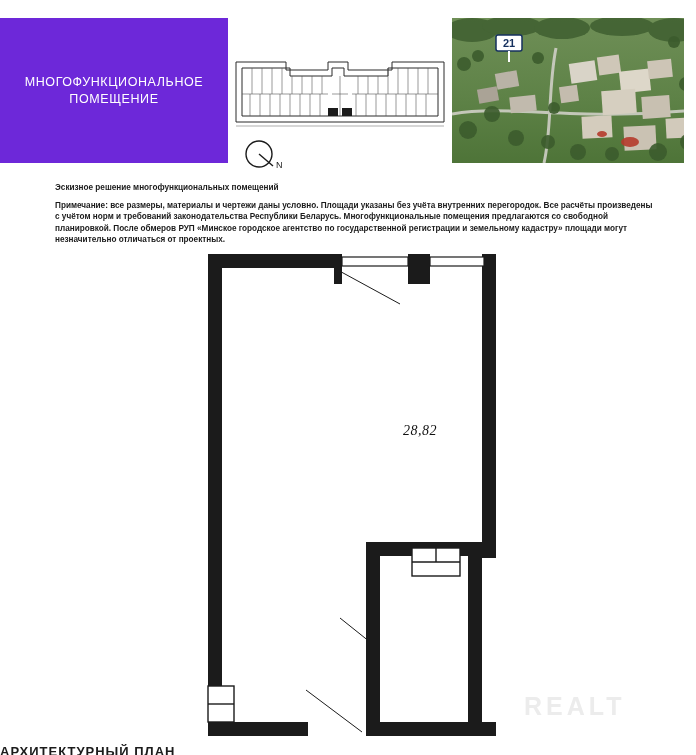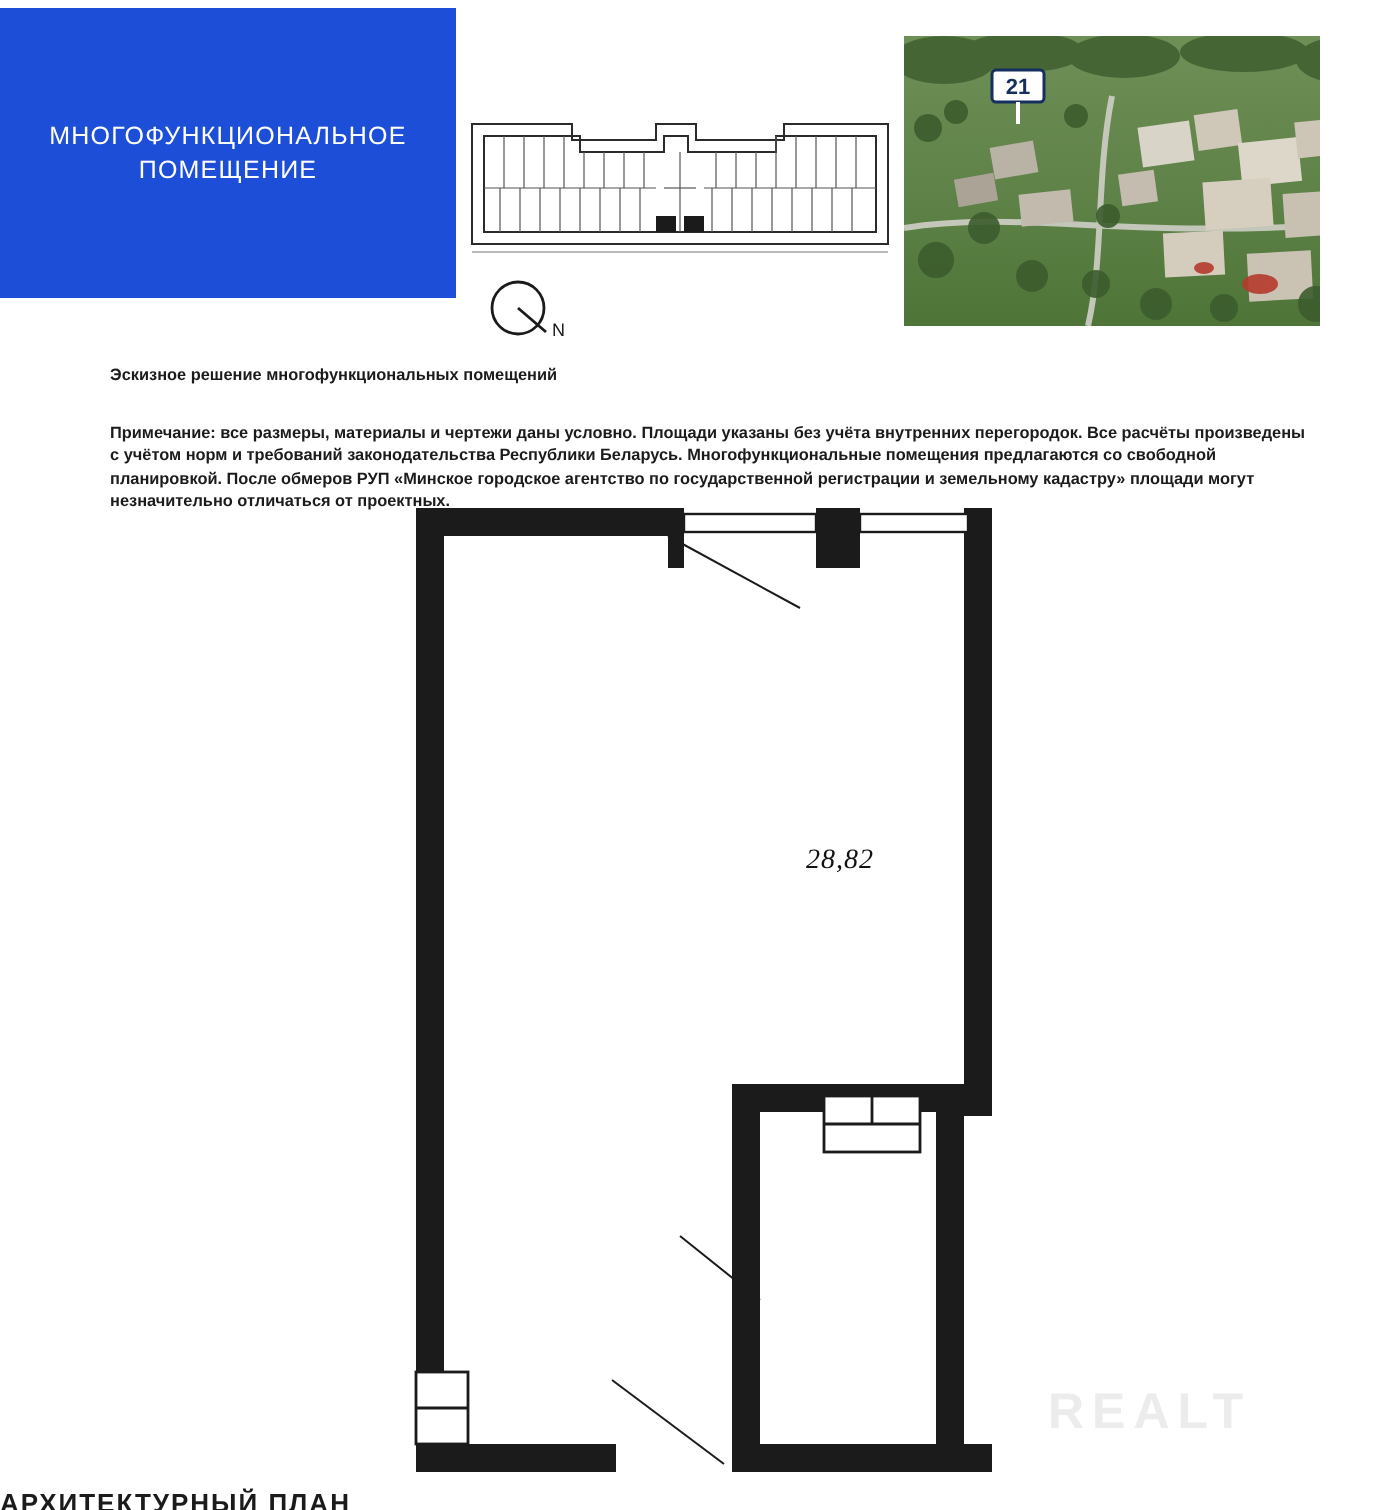"21" .aerial { width: 208px -> 232px }
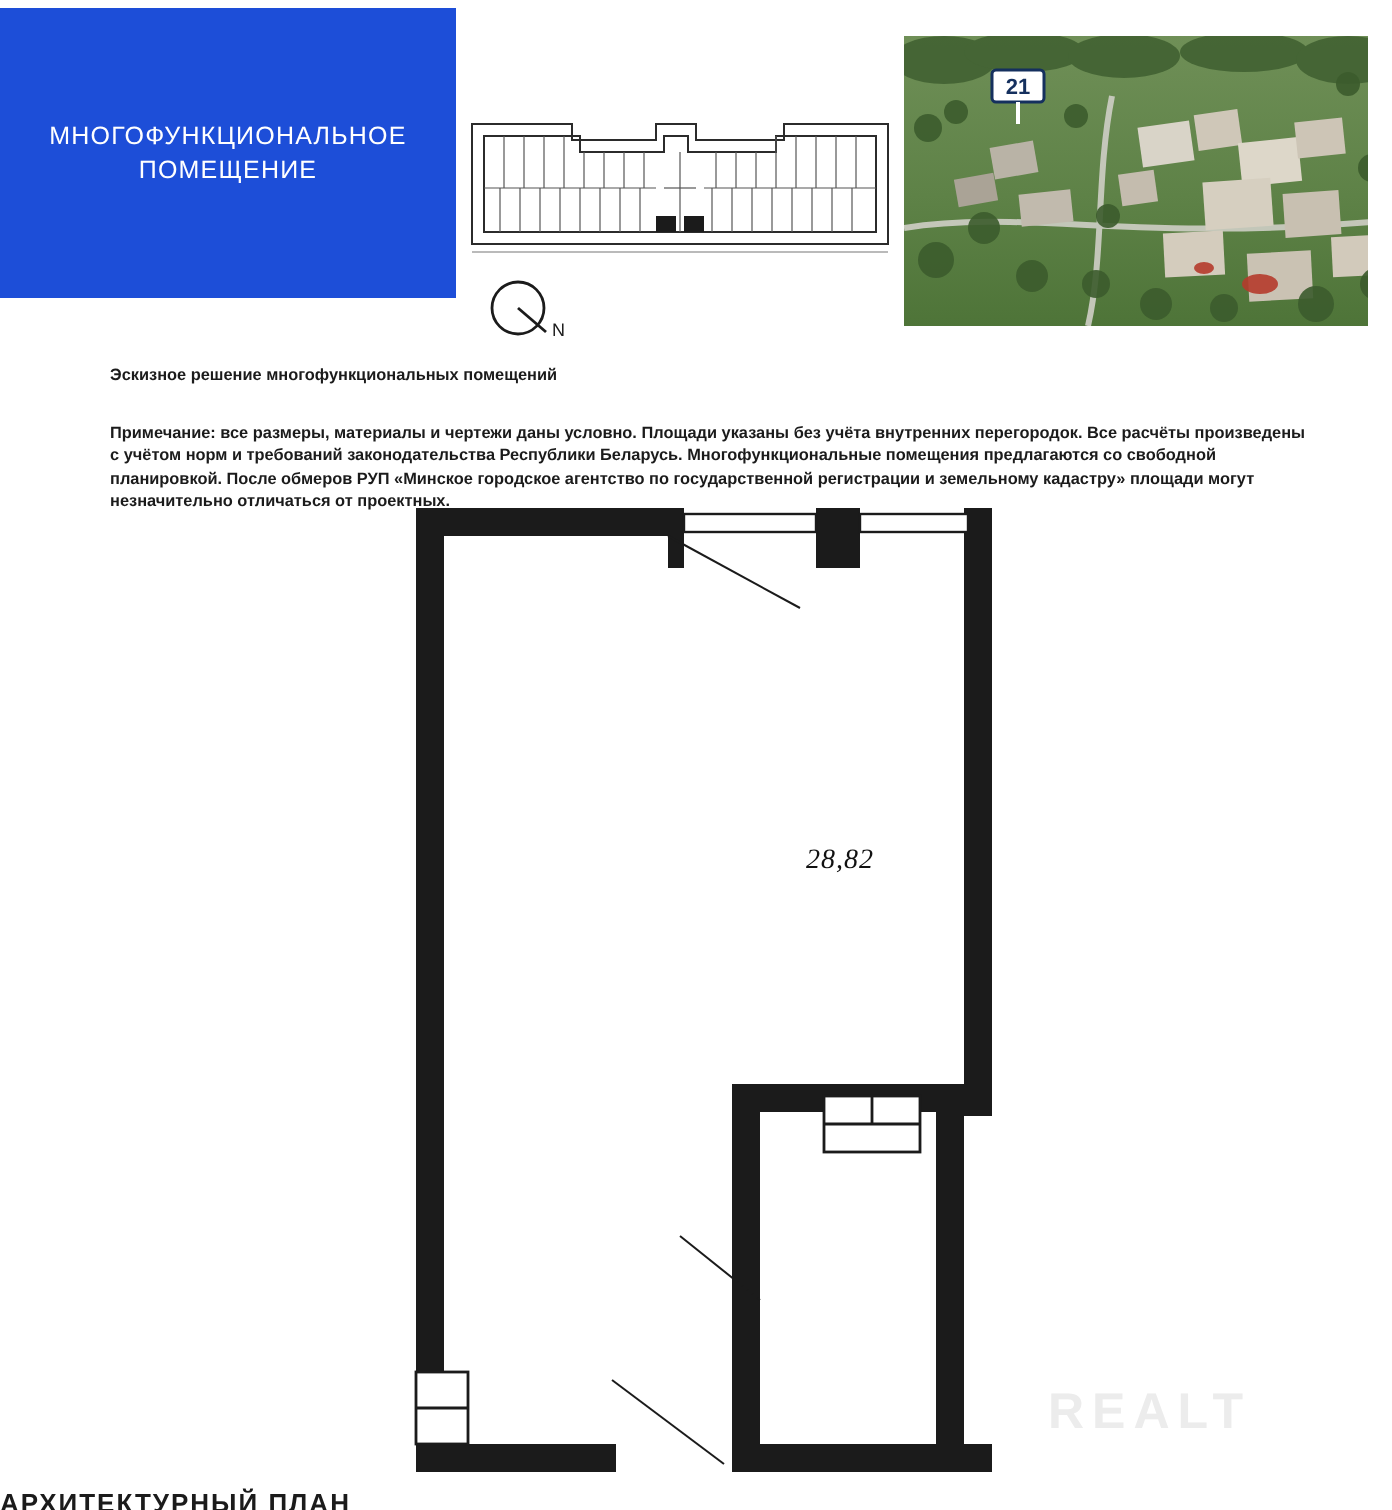"МНОГОФУНКЦИОНАЛЬНОЕ" .title-block { background: #1d4ed8 -> #6d28d9; top: 4px -> 18px }
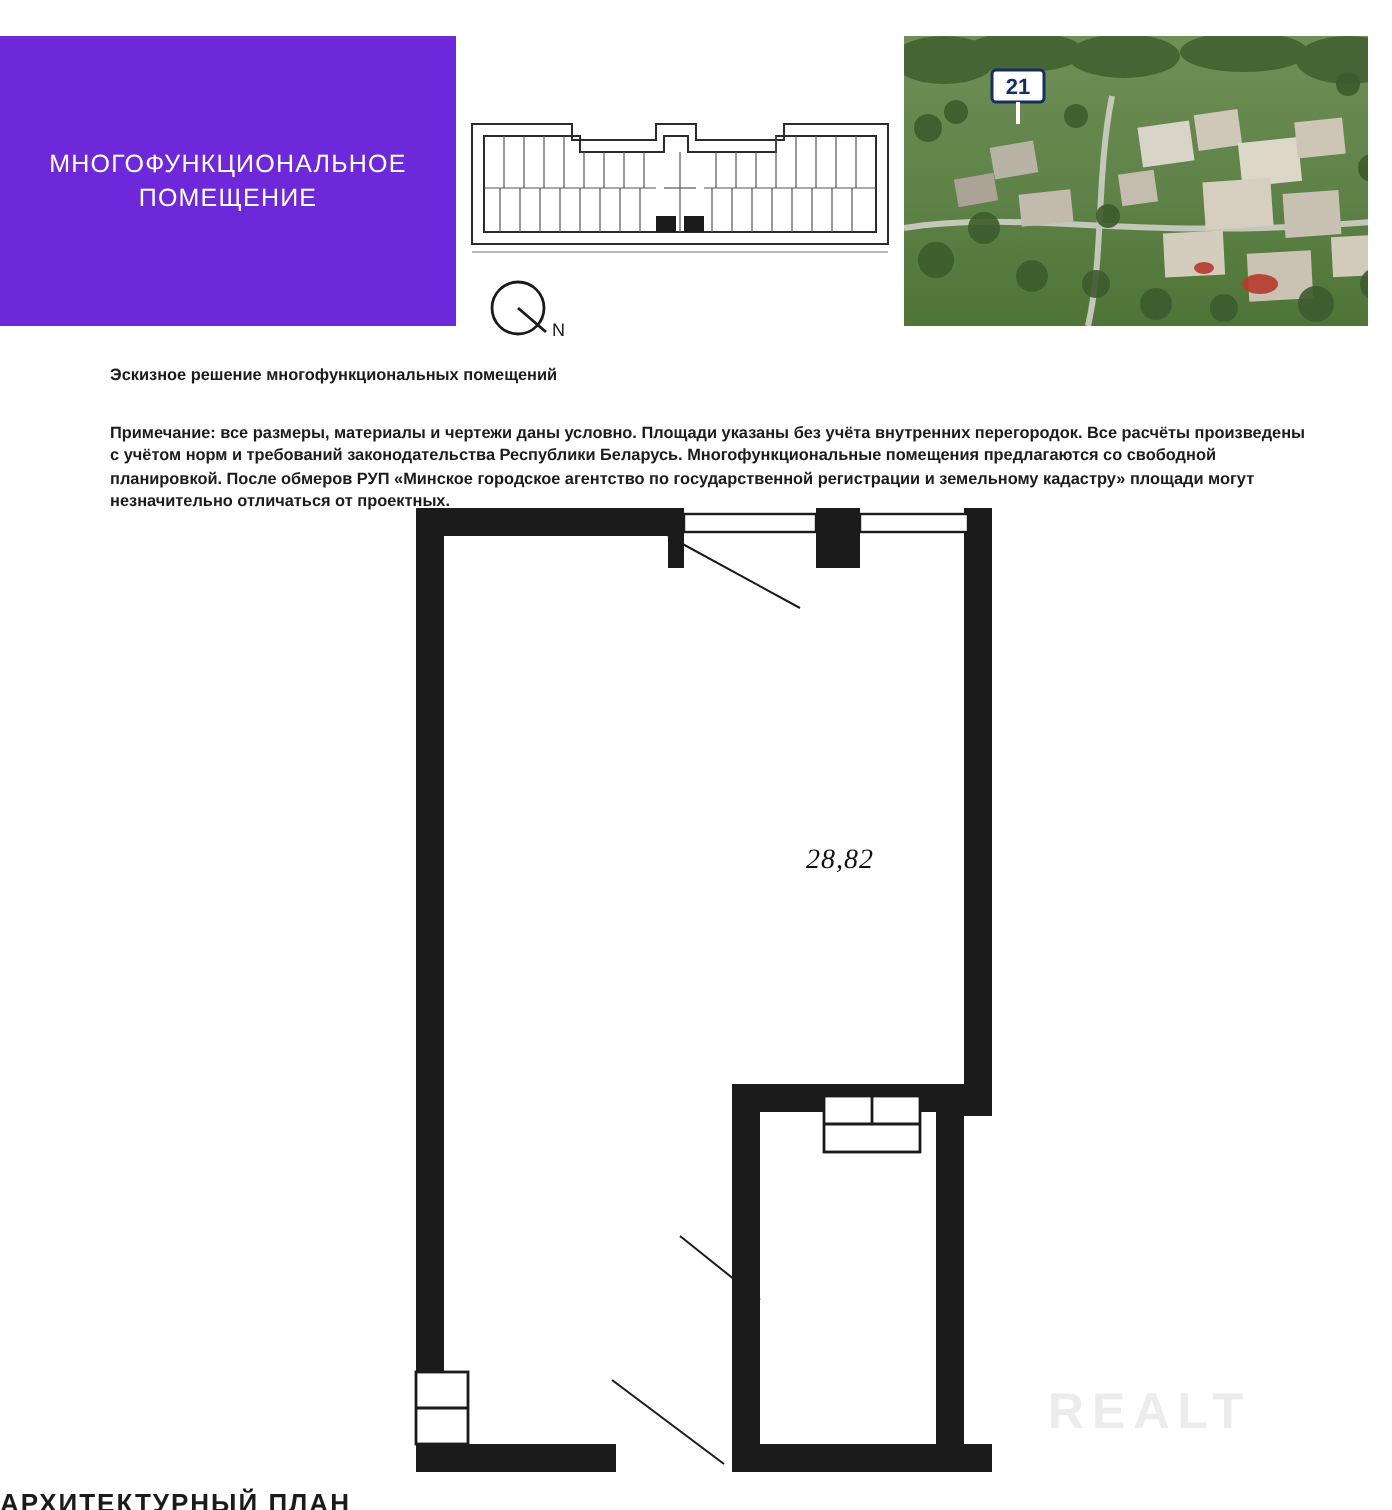"Эскизное решение многофункциональных" .notes .line1 { margin-bottom: 18px -> 7px }
